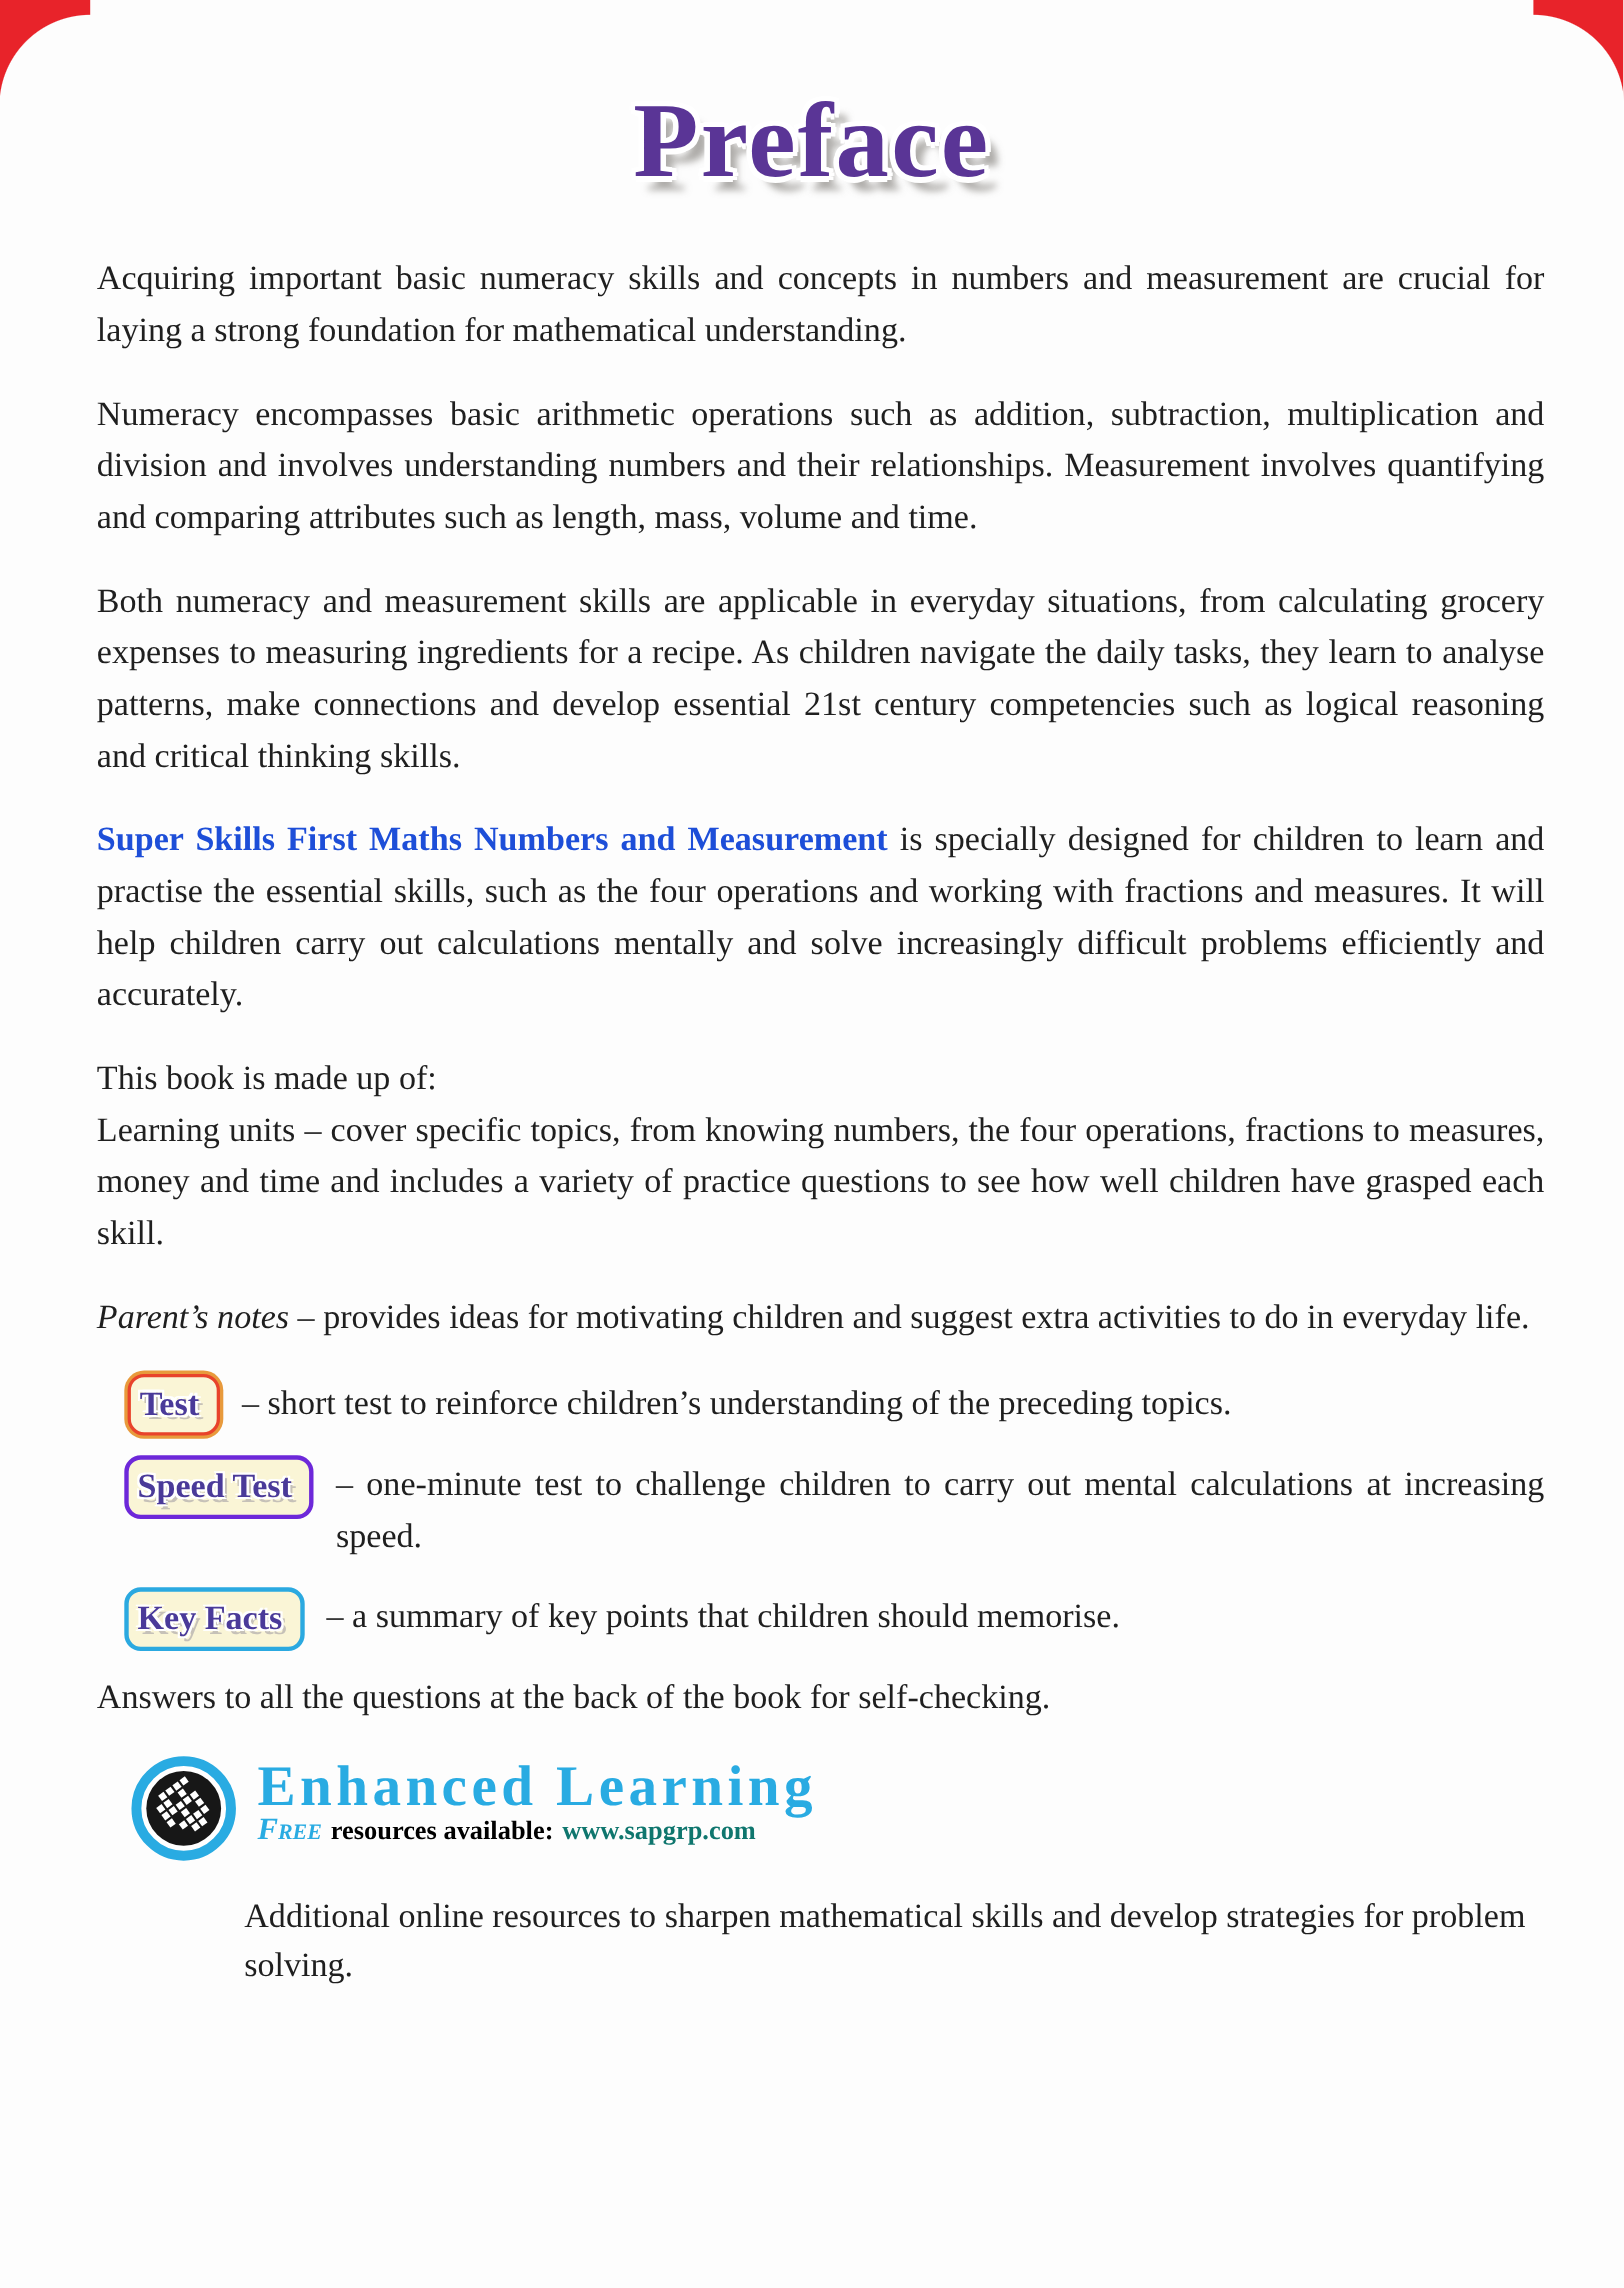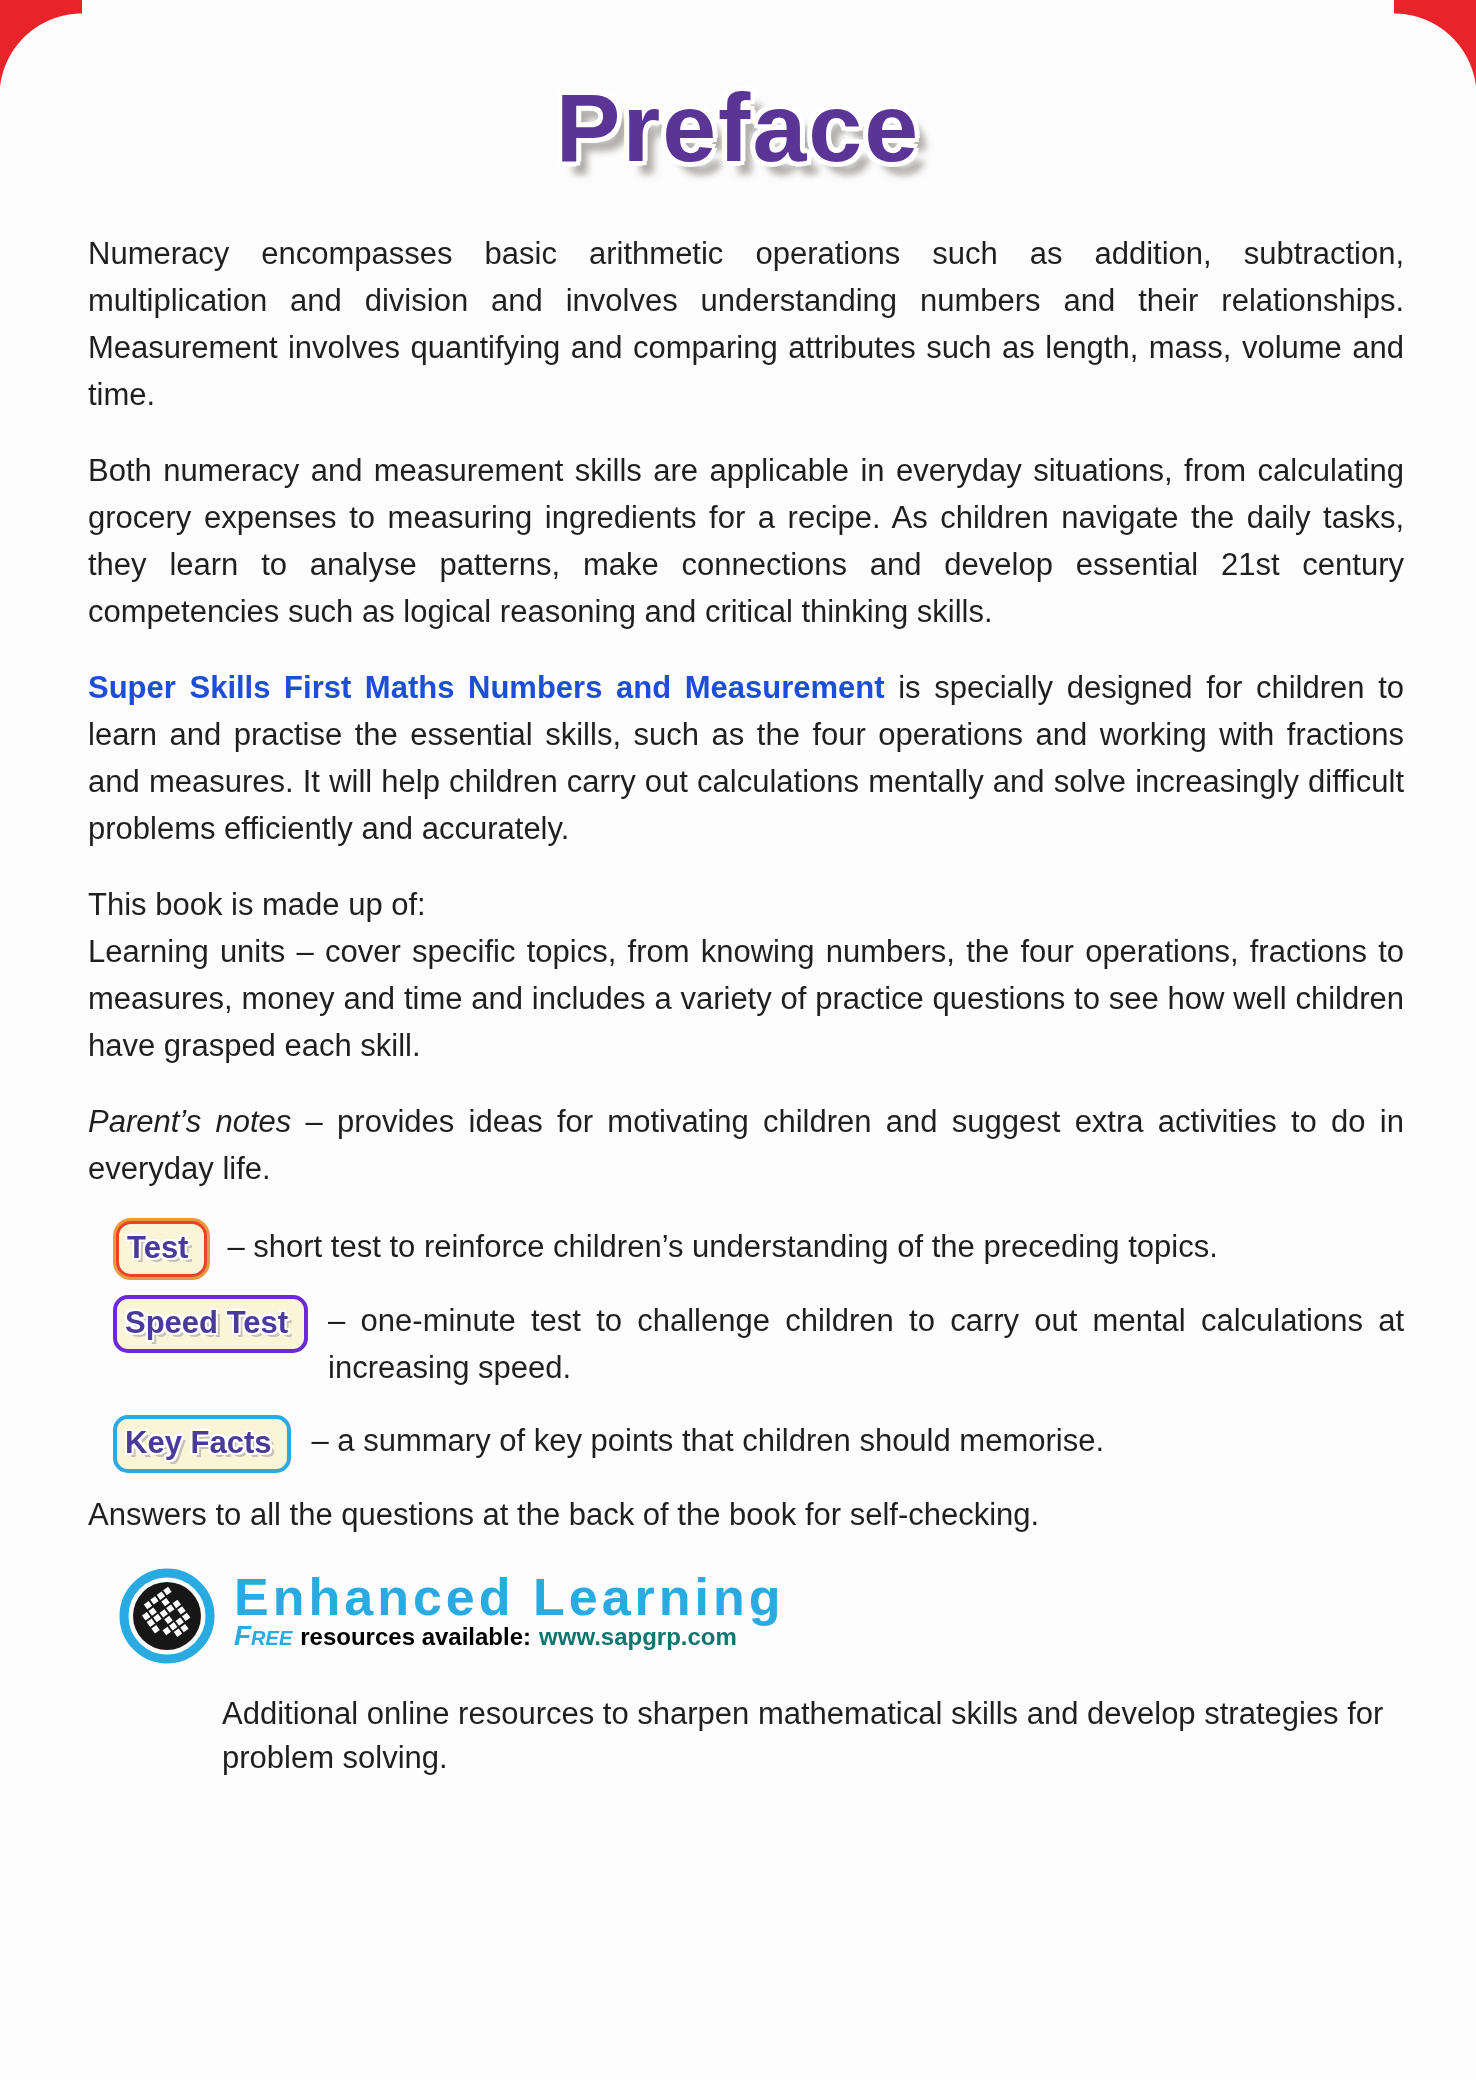"Preface" .page { font-family: Liberation Sans, sans-serif -> Liberation Serif, serif }
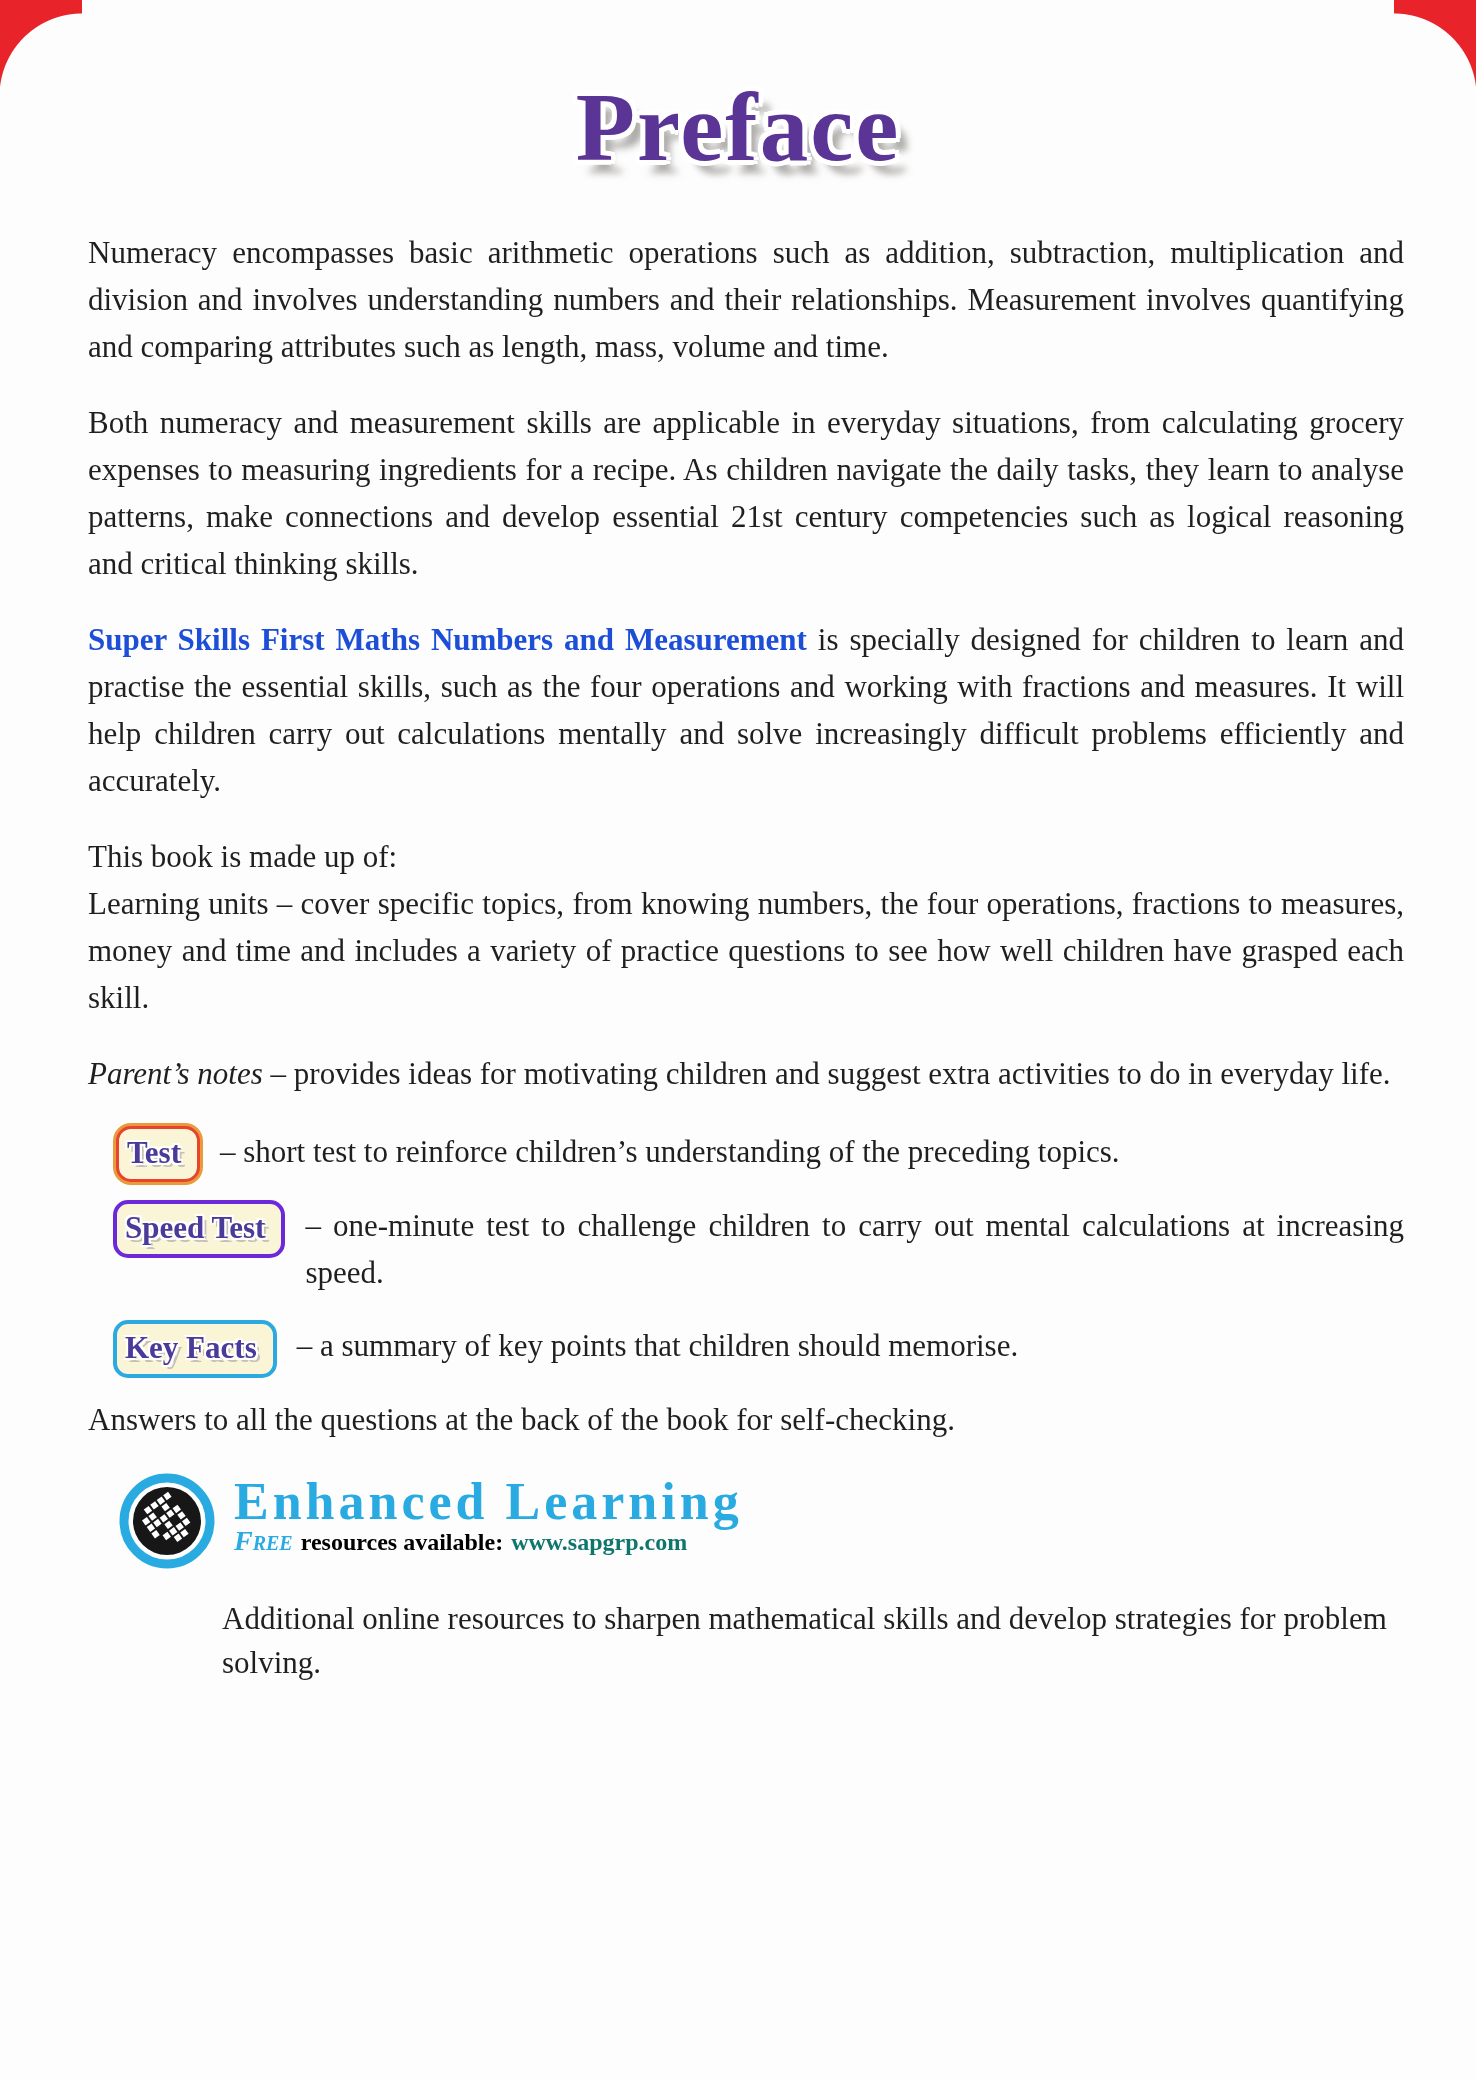"Acquiring important basic numeracy" p { html: none -> <p>Acquiring important basic numeracy skills and concepts in numbers and measurement are crucial for laying a strong foundation for mathematical understanding.</p> }
